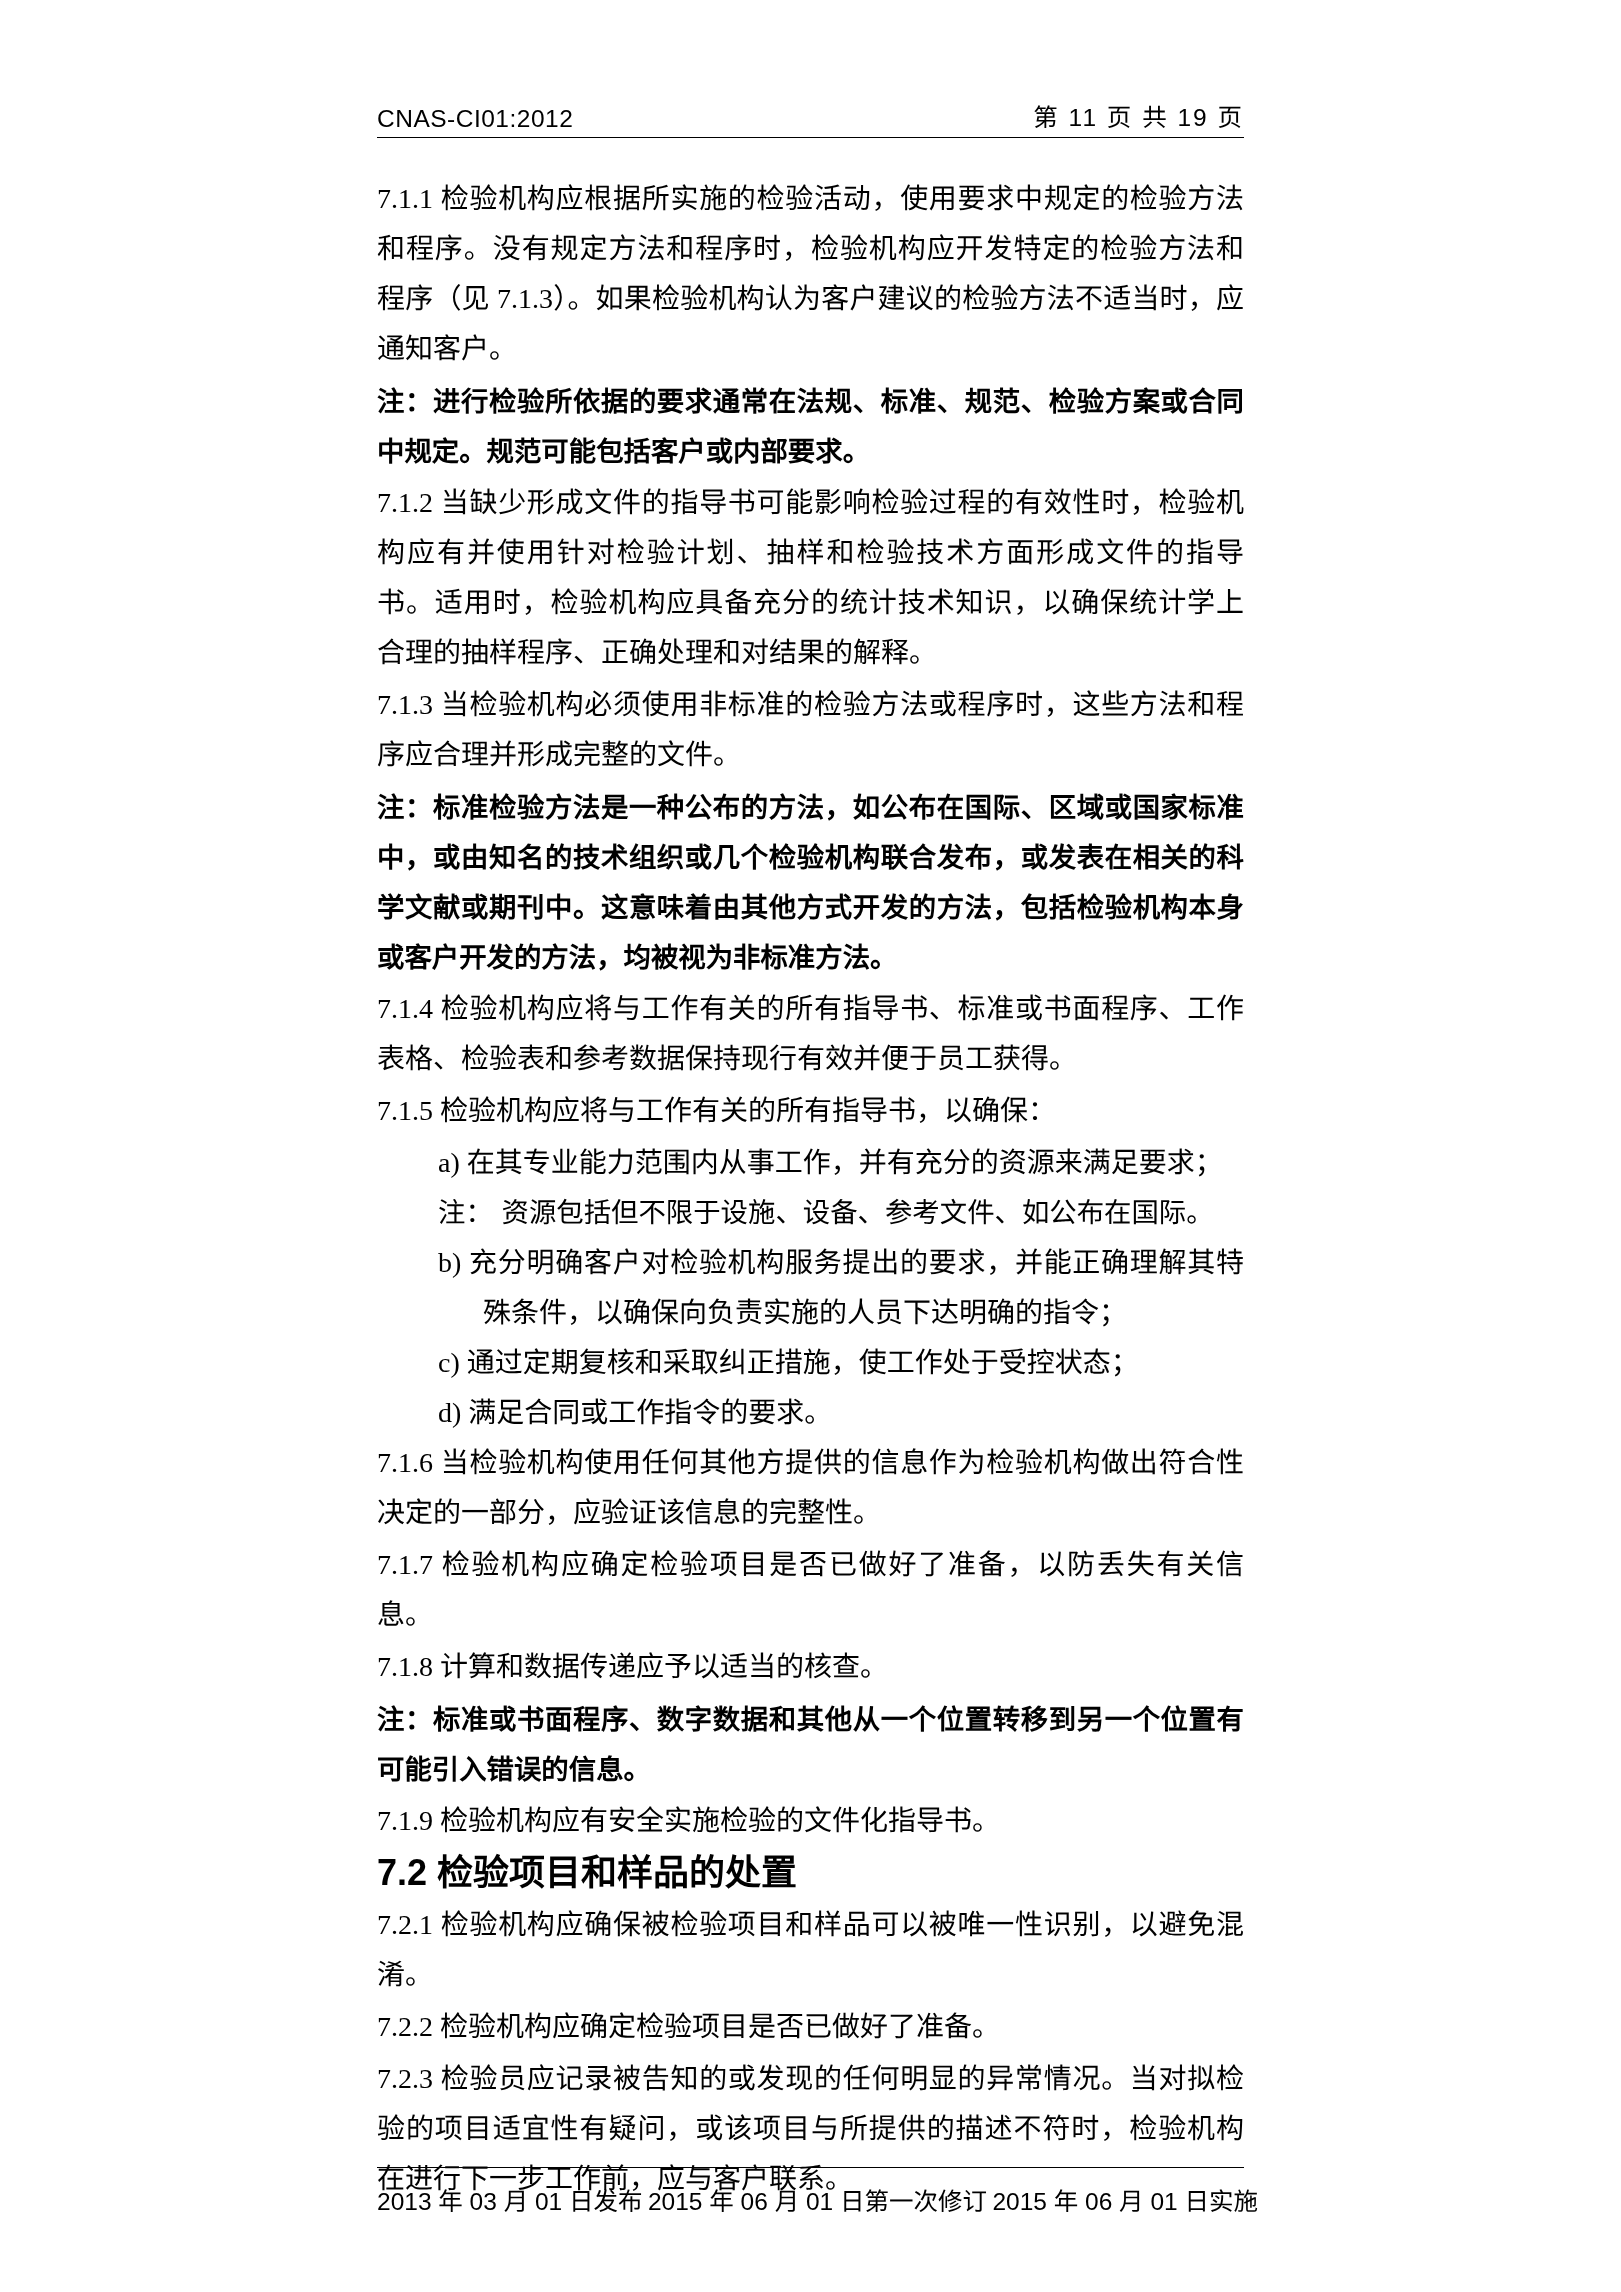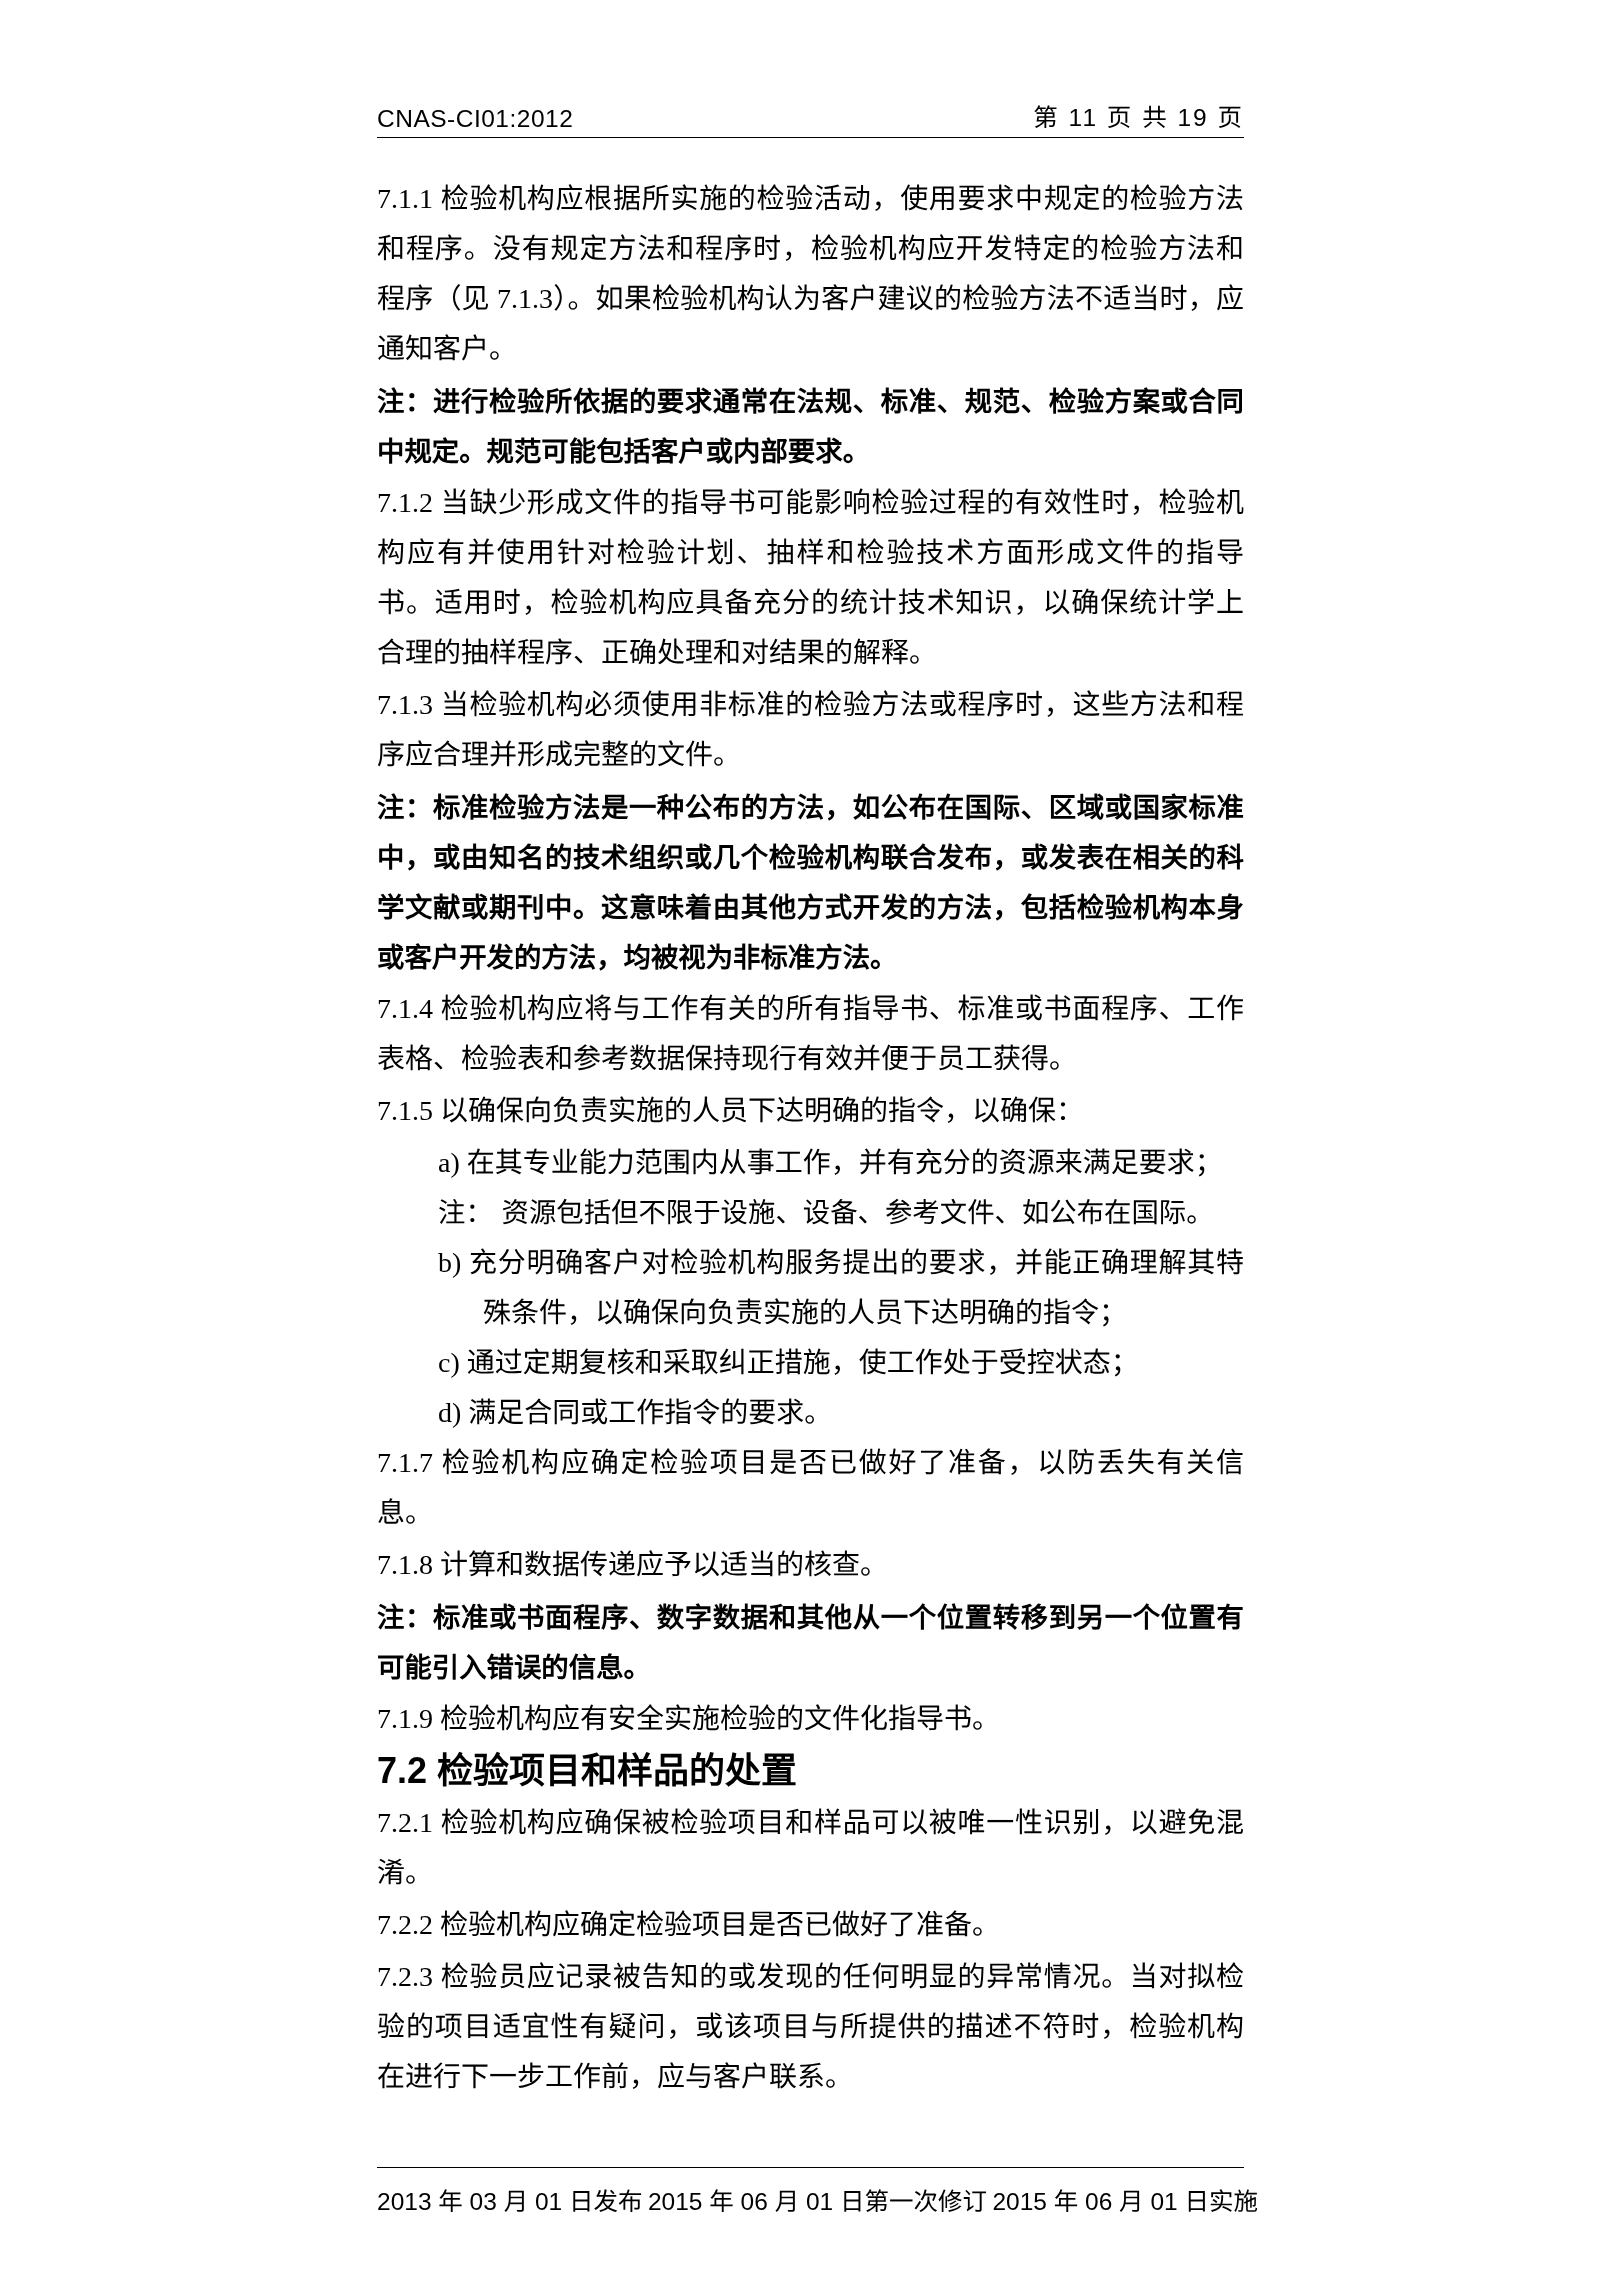"7.1.5 以确保向负责实施的人员下达明确的指令，以确保：" p.para { text: 以确保向负责实施的人员下达明确的指令 -> 检验机构应将与工作有关的所有指导书 }
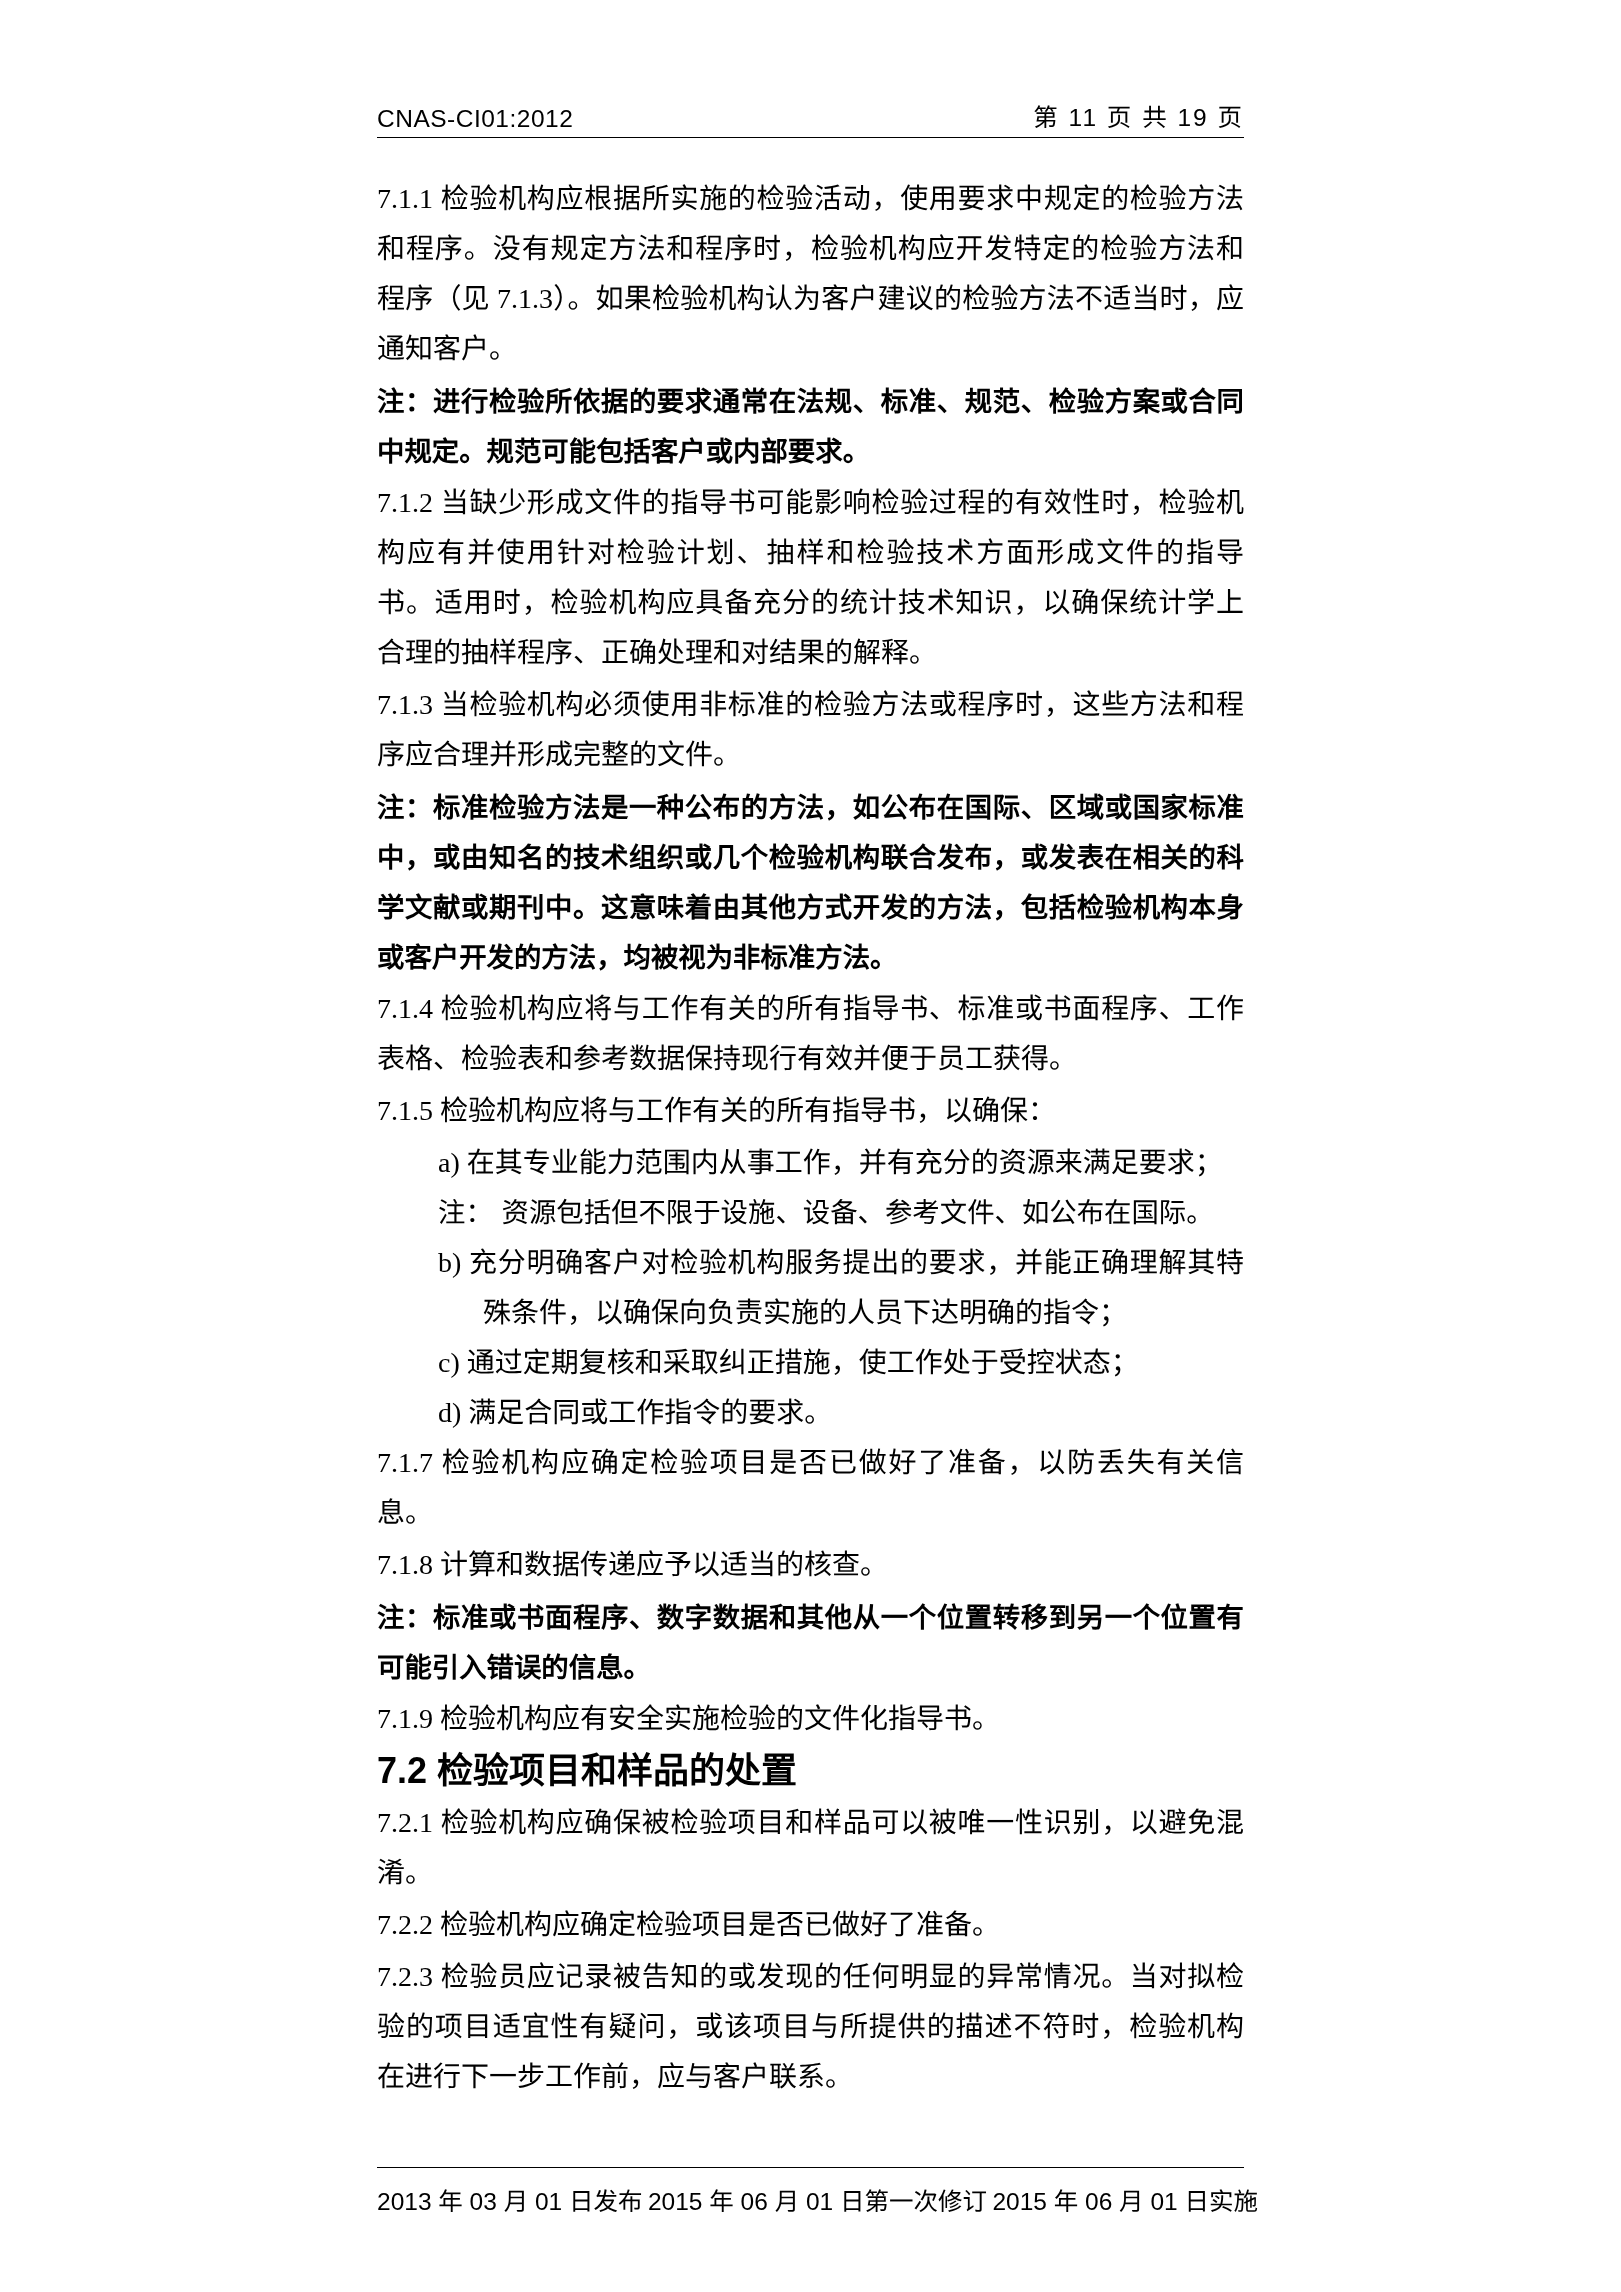"7.1.6" p.para { html: none -> <p>7.1.6 当检验机构使用任何其他方提供的信息作为检验机构做出符合性决定的一部分，应验证该信息的完整性。</p> }
